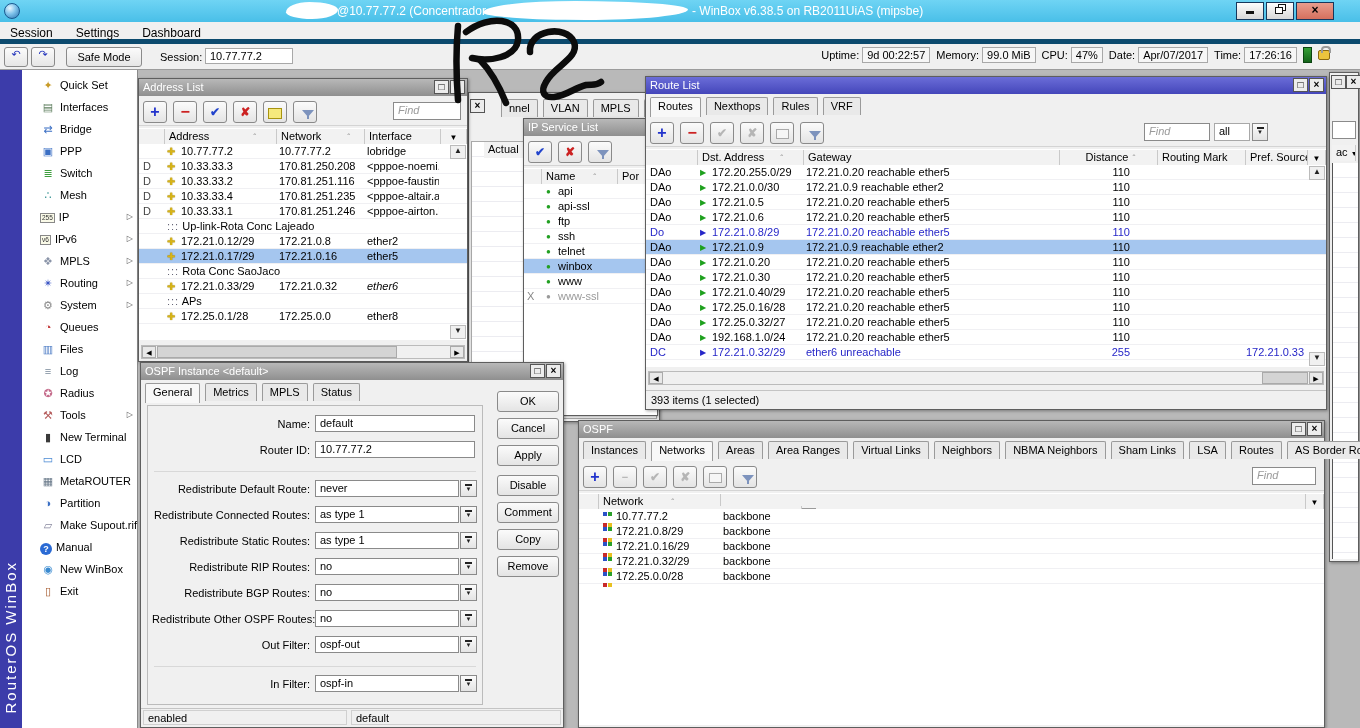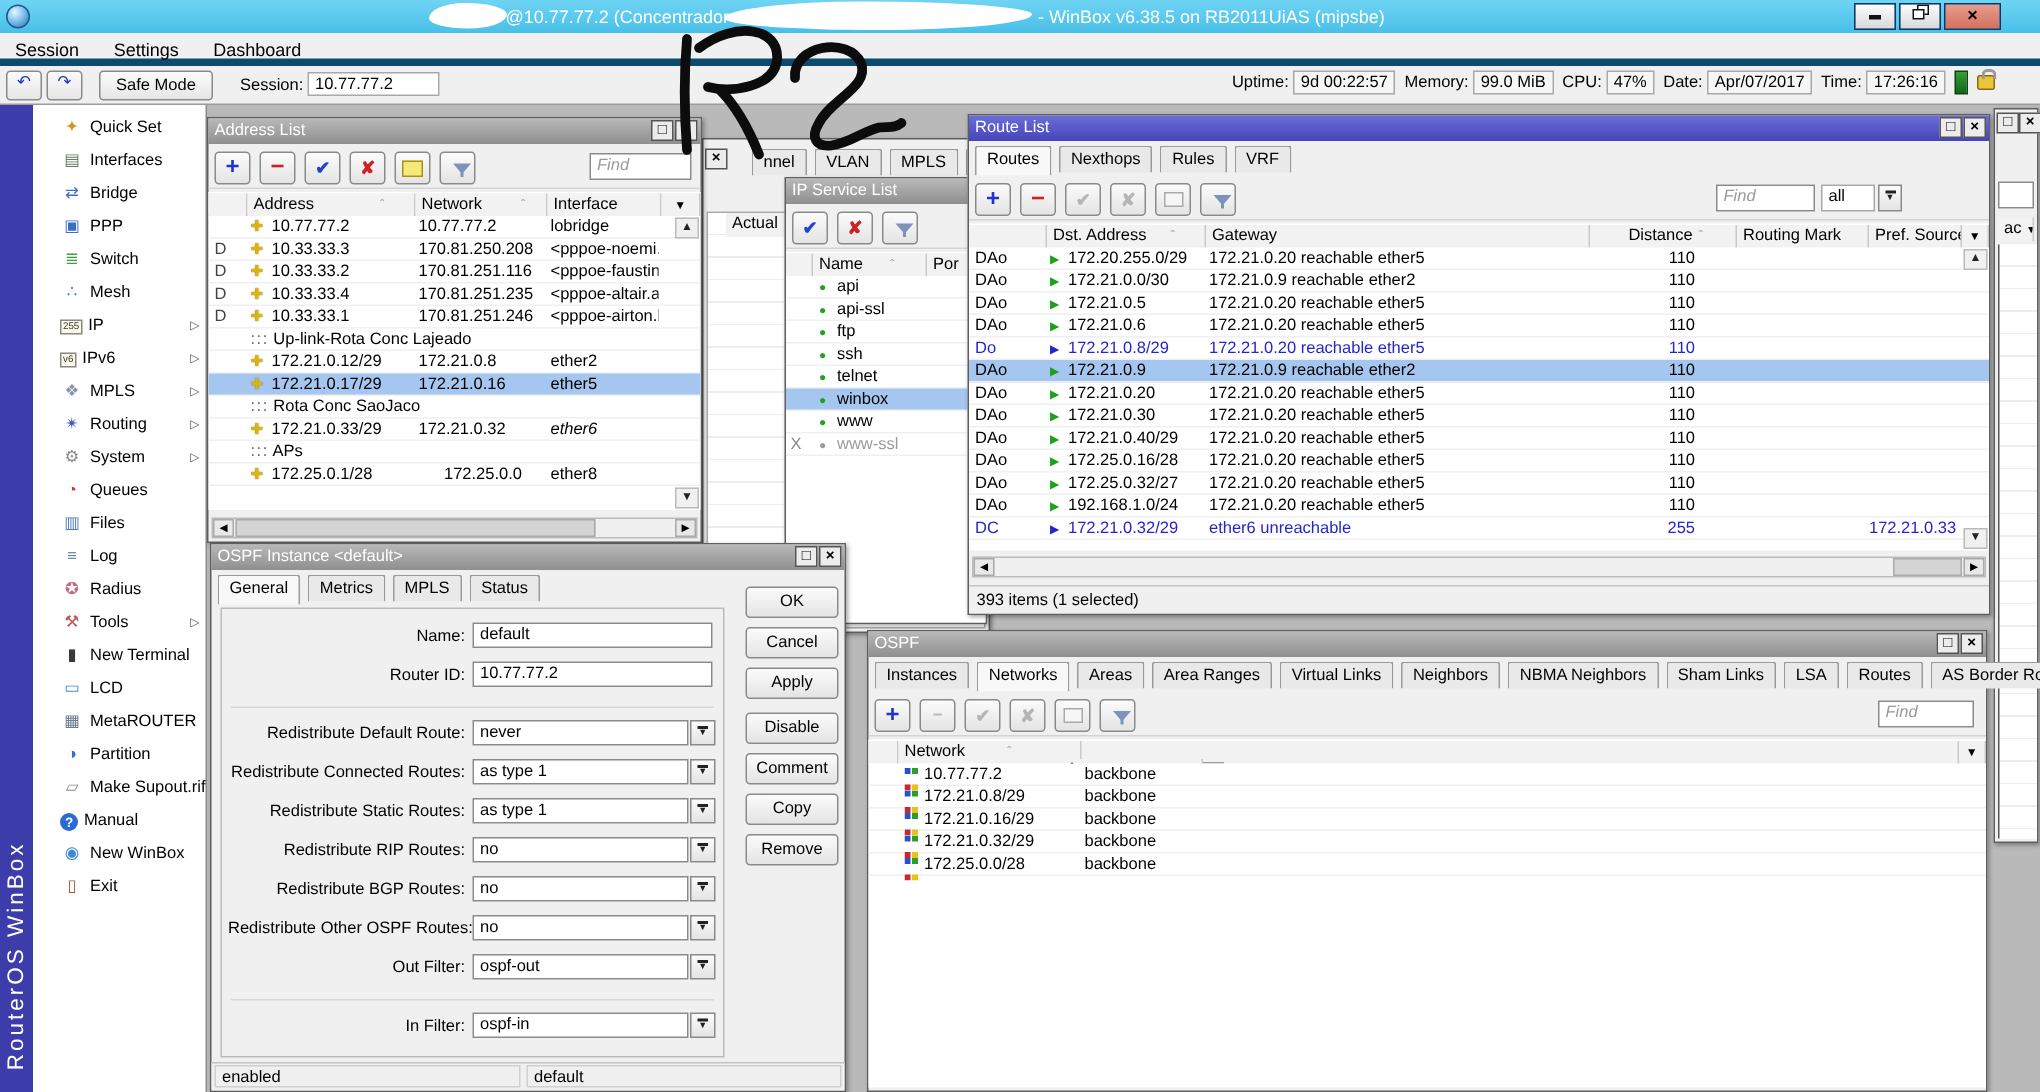"172.25.0.0" span { text-align: center -> none }
